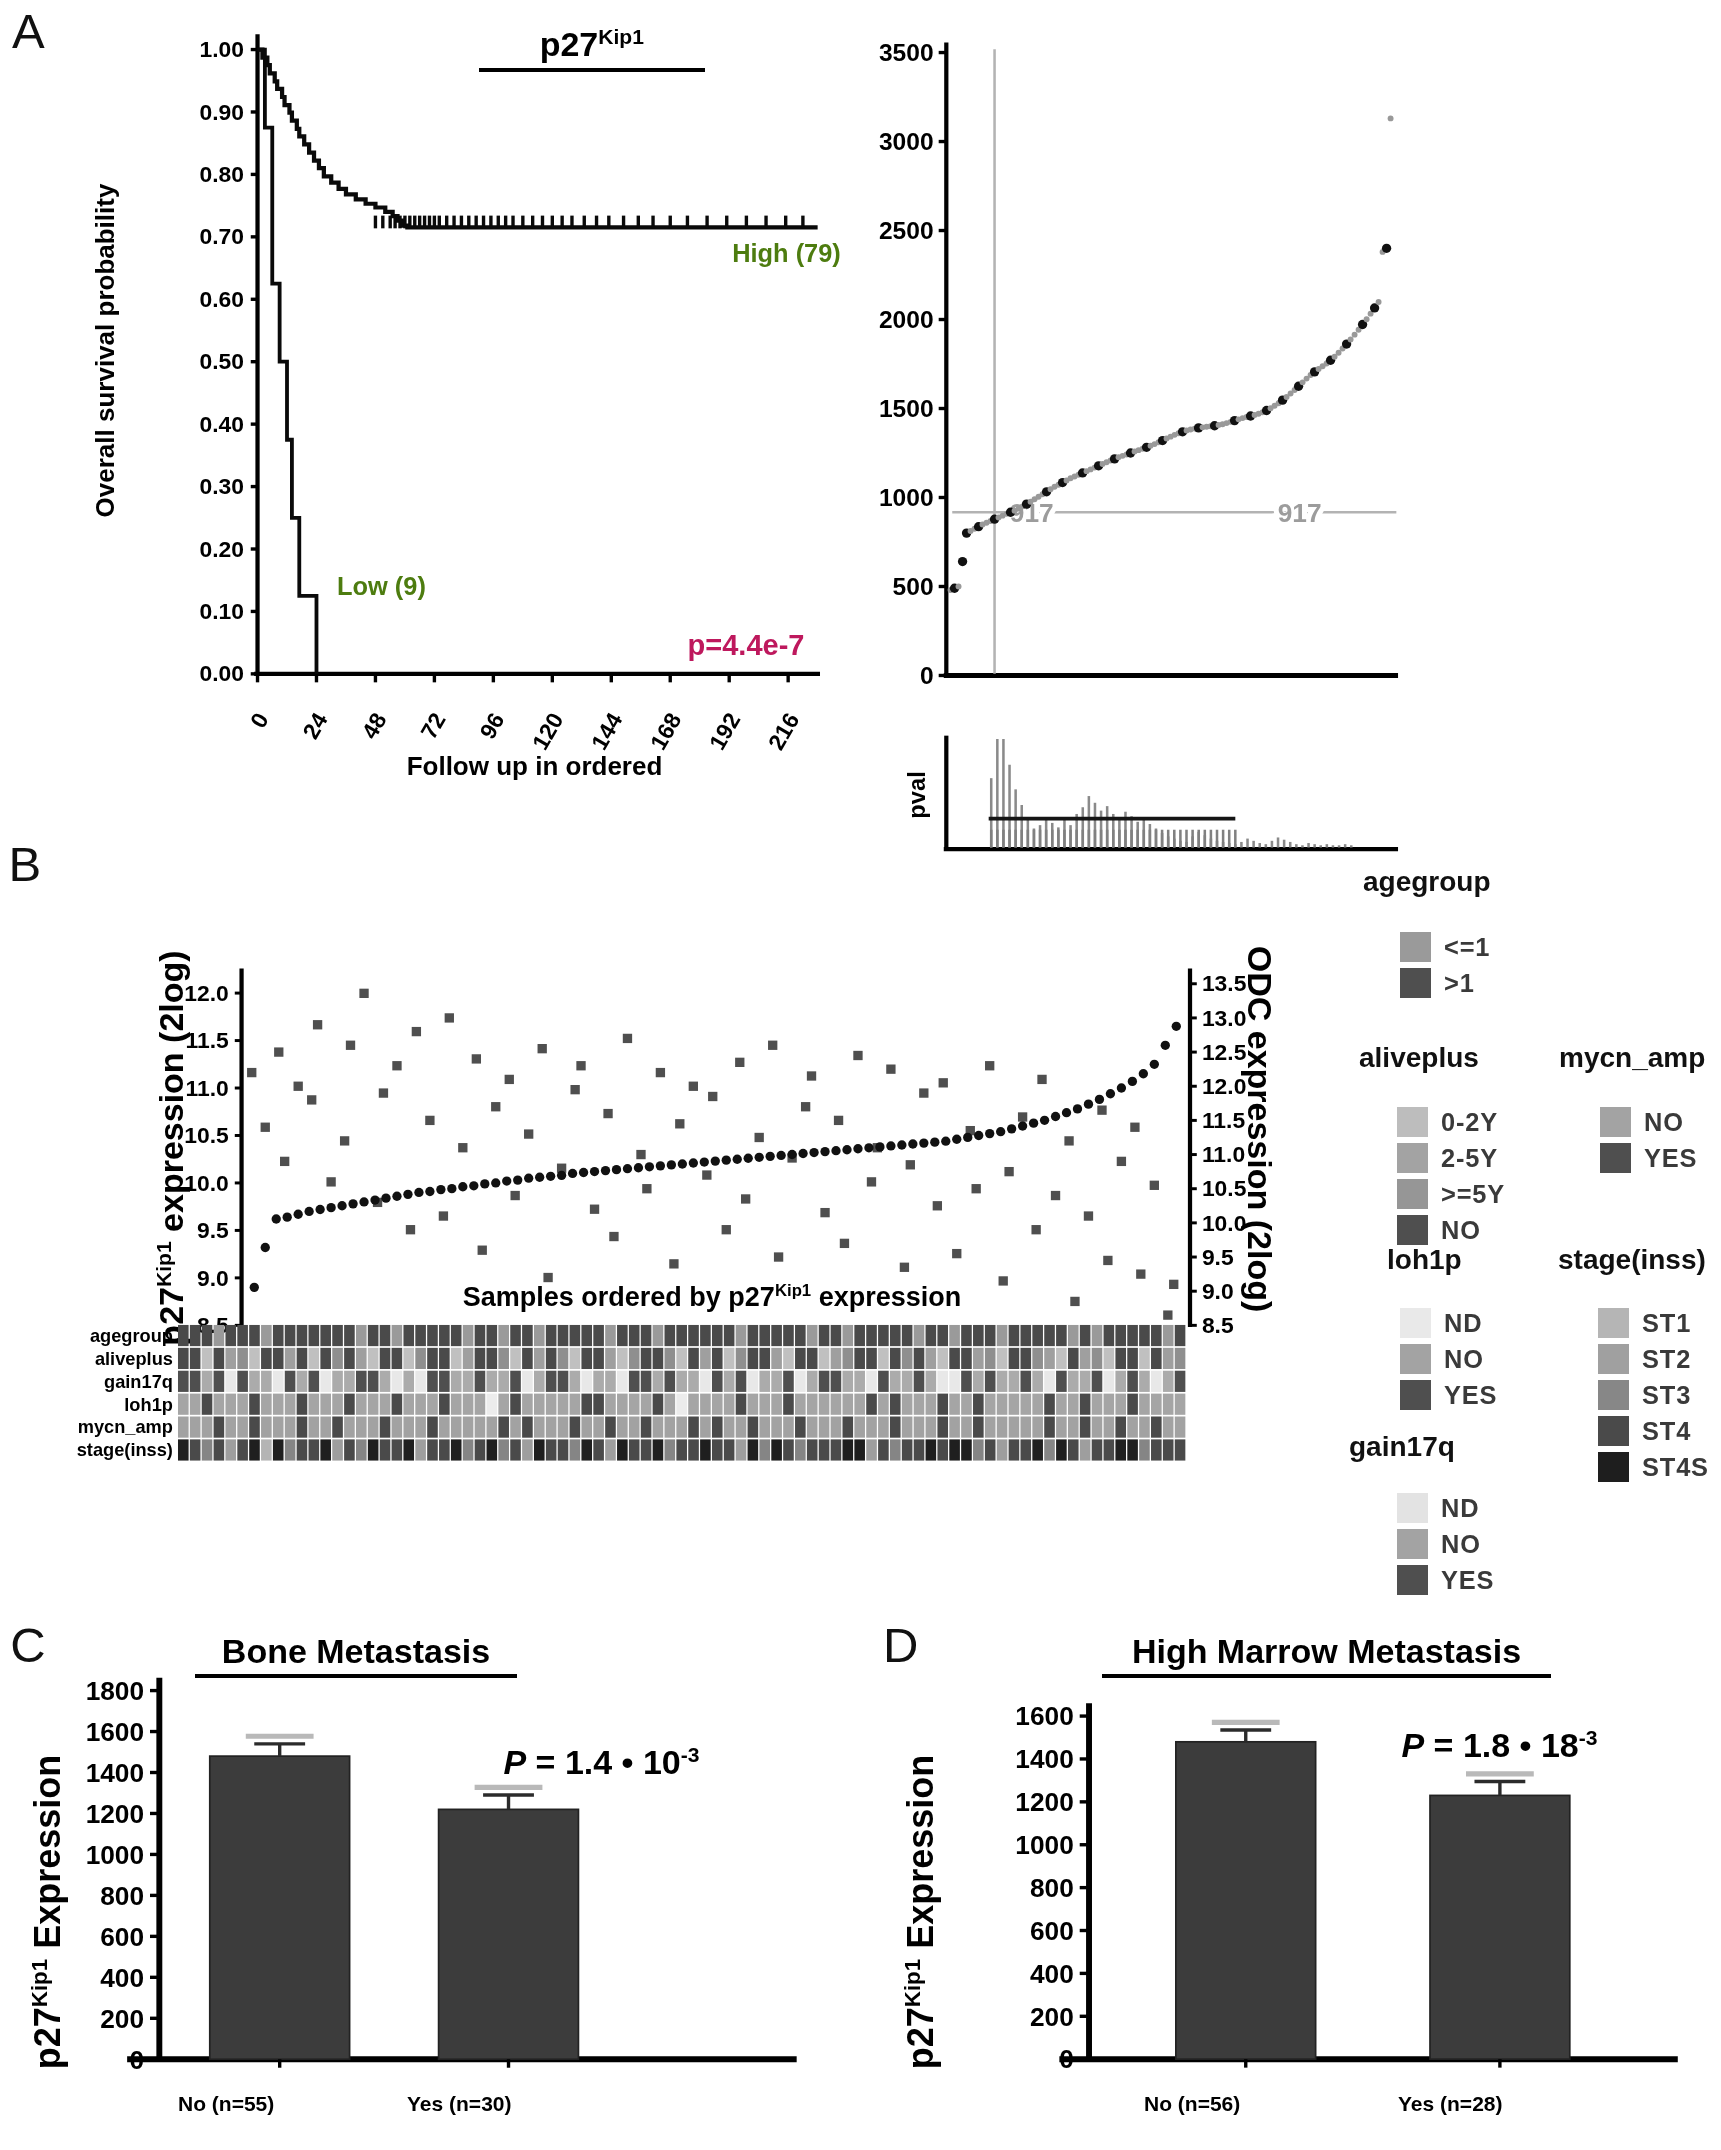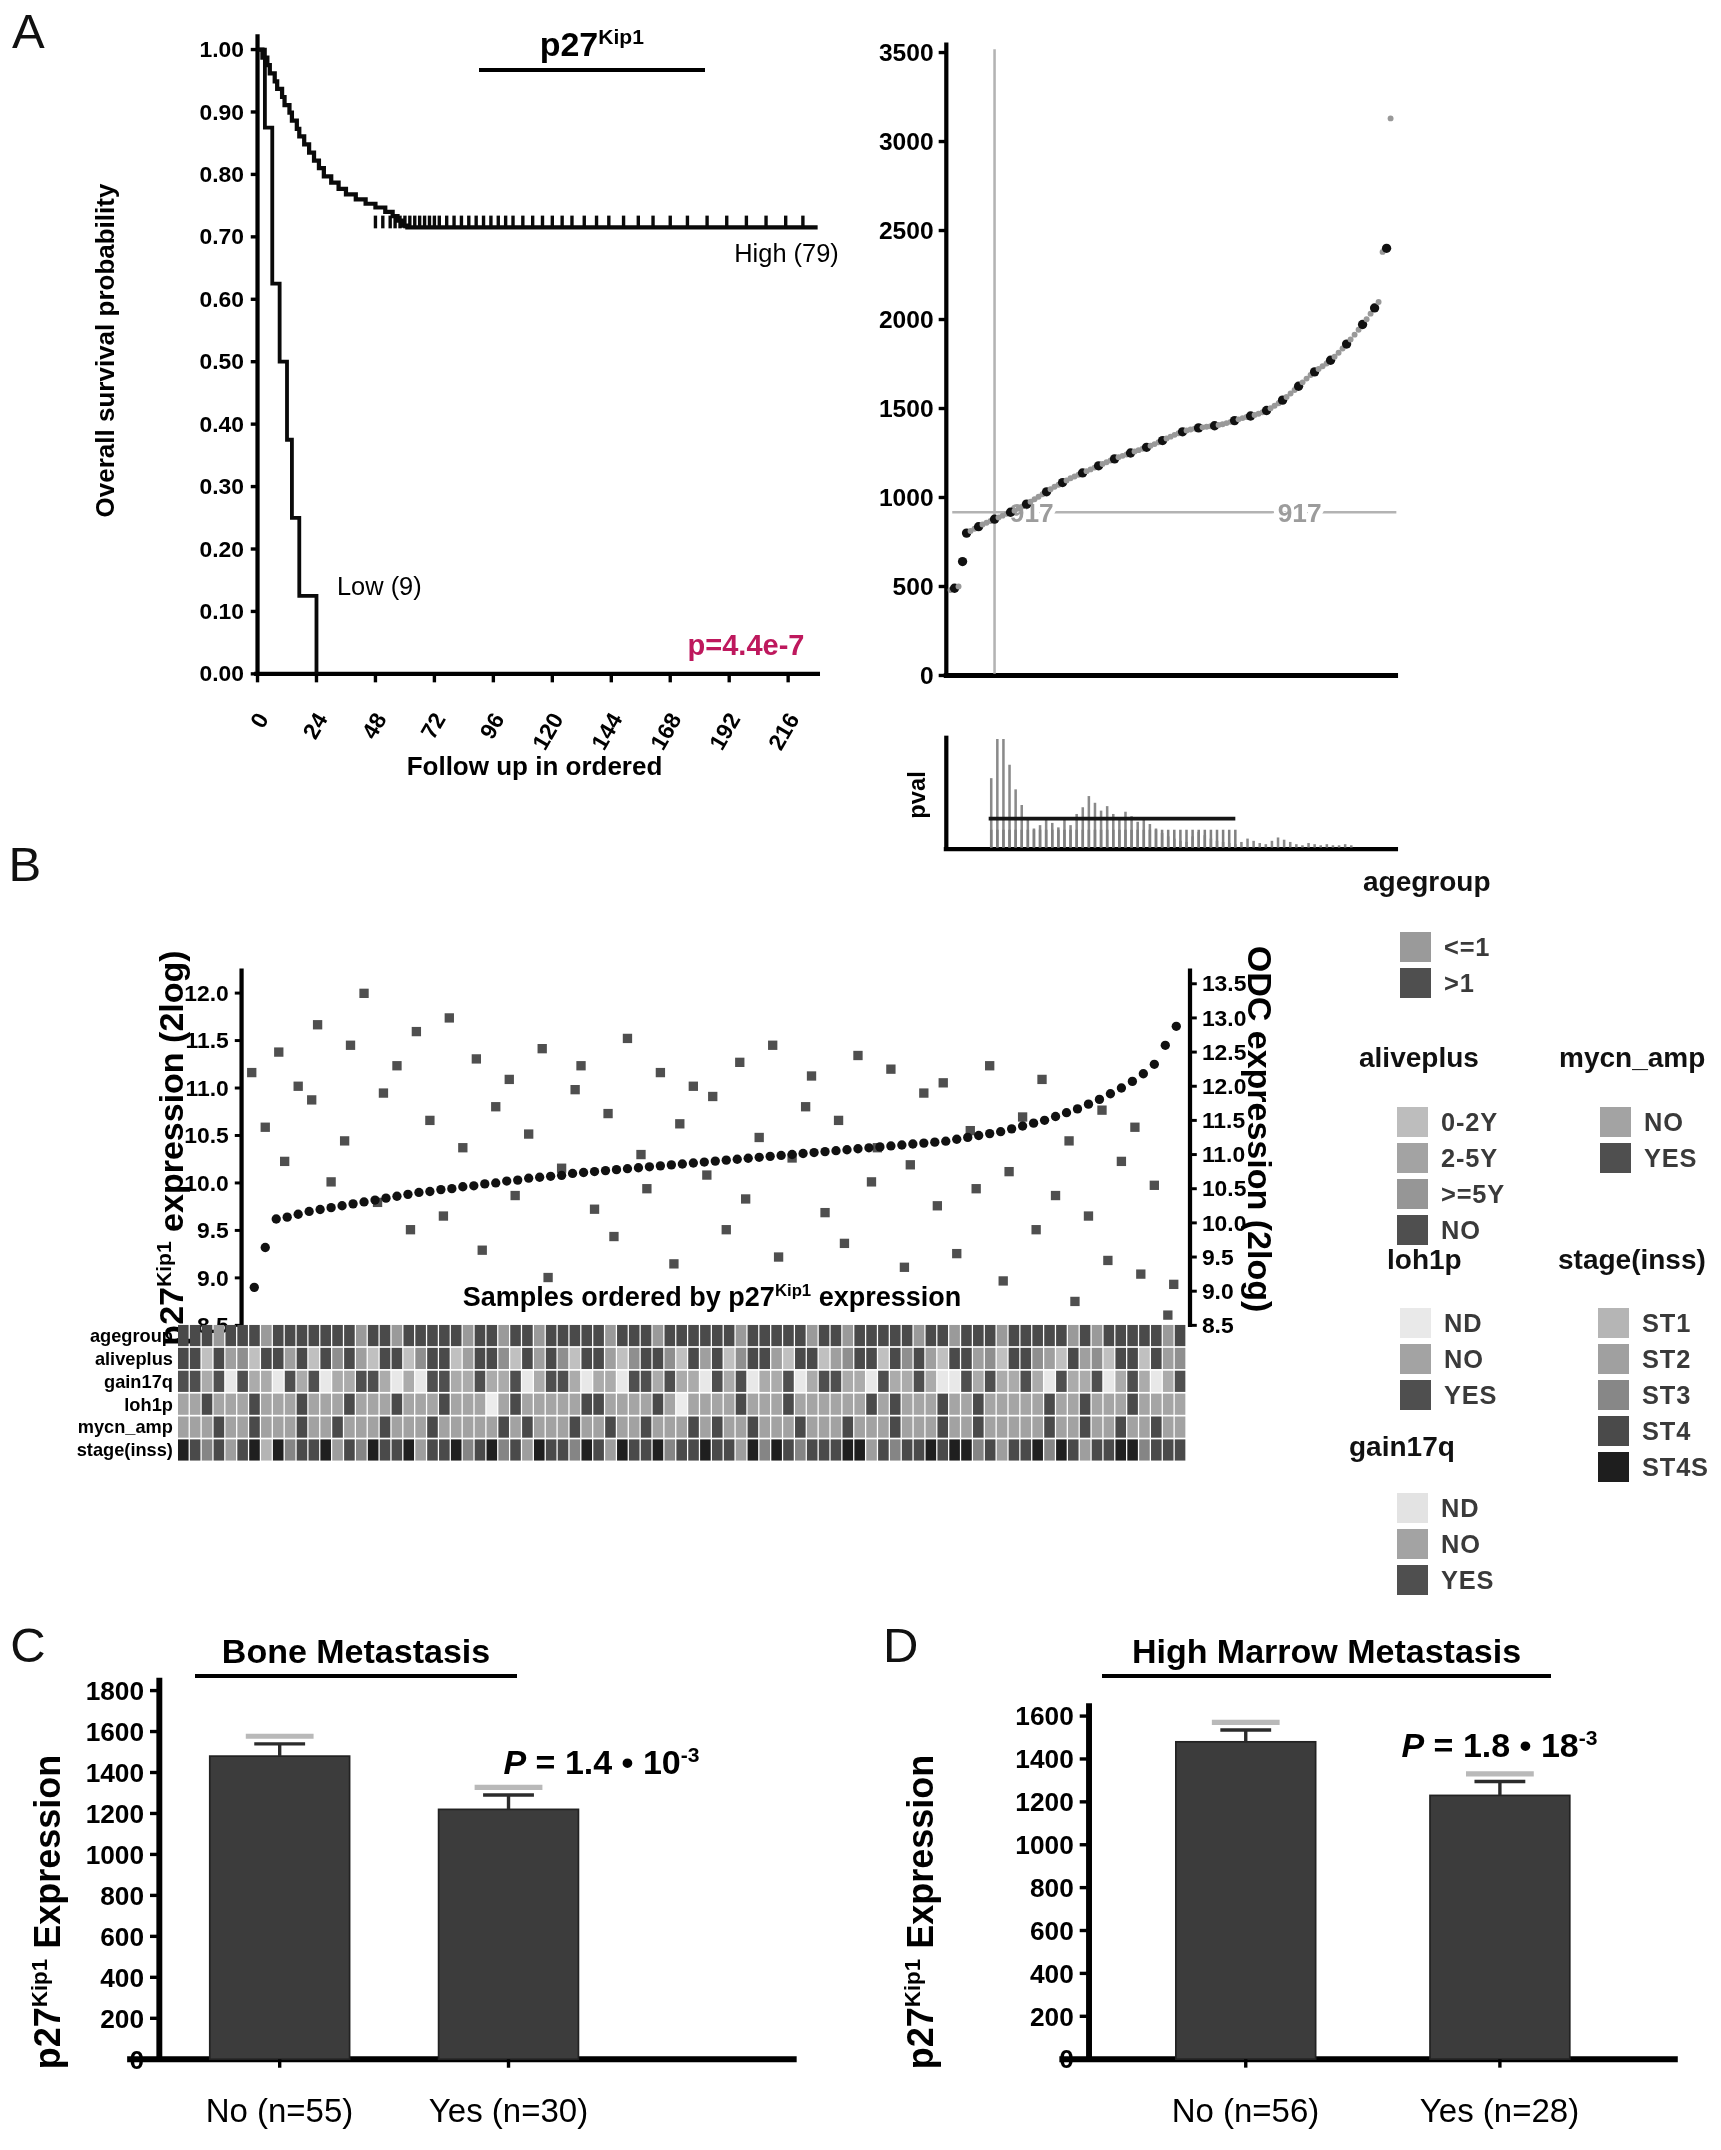"High (79)" .annot { color: #000000 -> #4d7c0f; font-weight: 400 -> 700 }
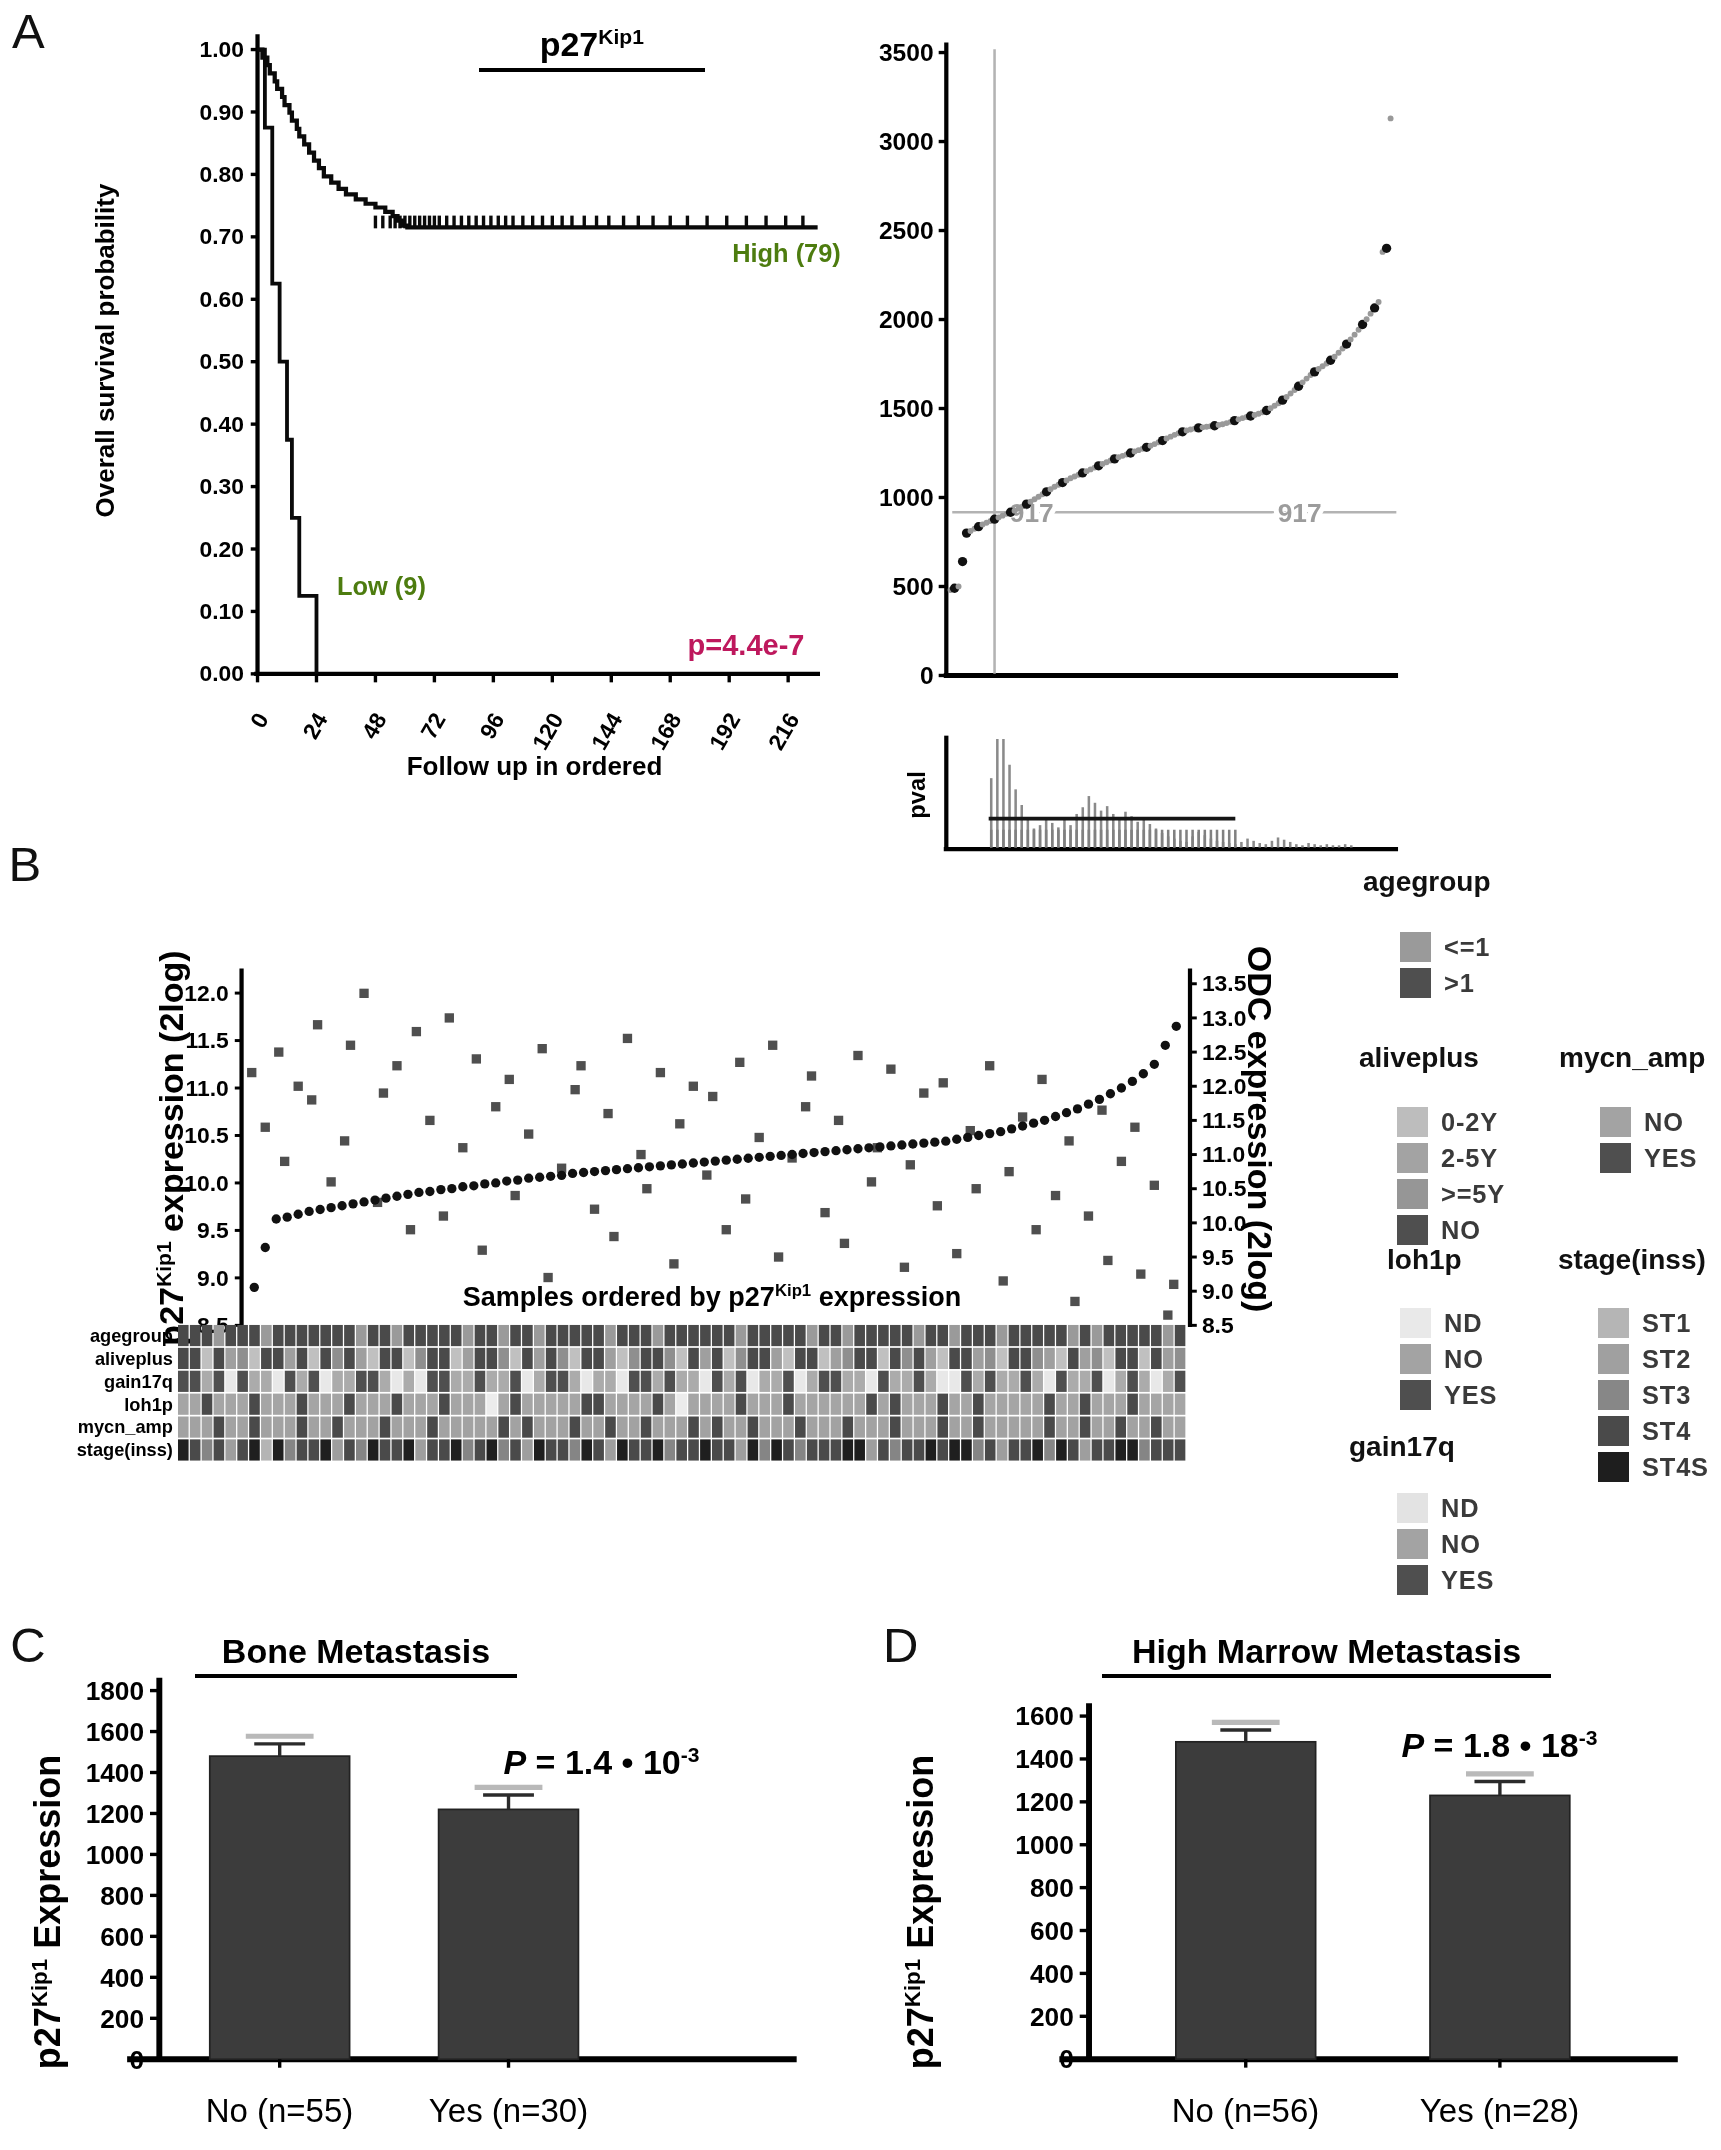"No (n=55)" .cat-label { font-size: 33px -> 21px; font-weight: normal -> bold; text-align: center -> none }
